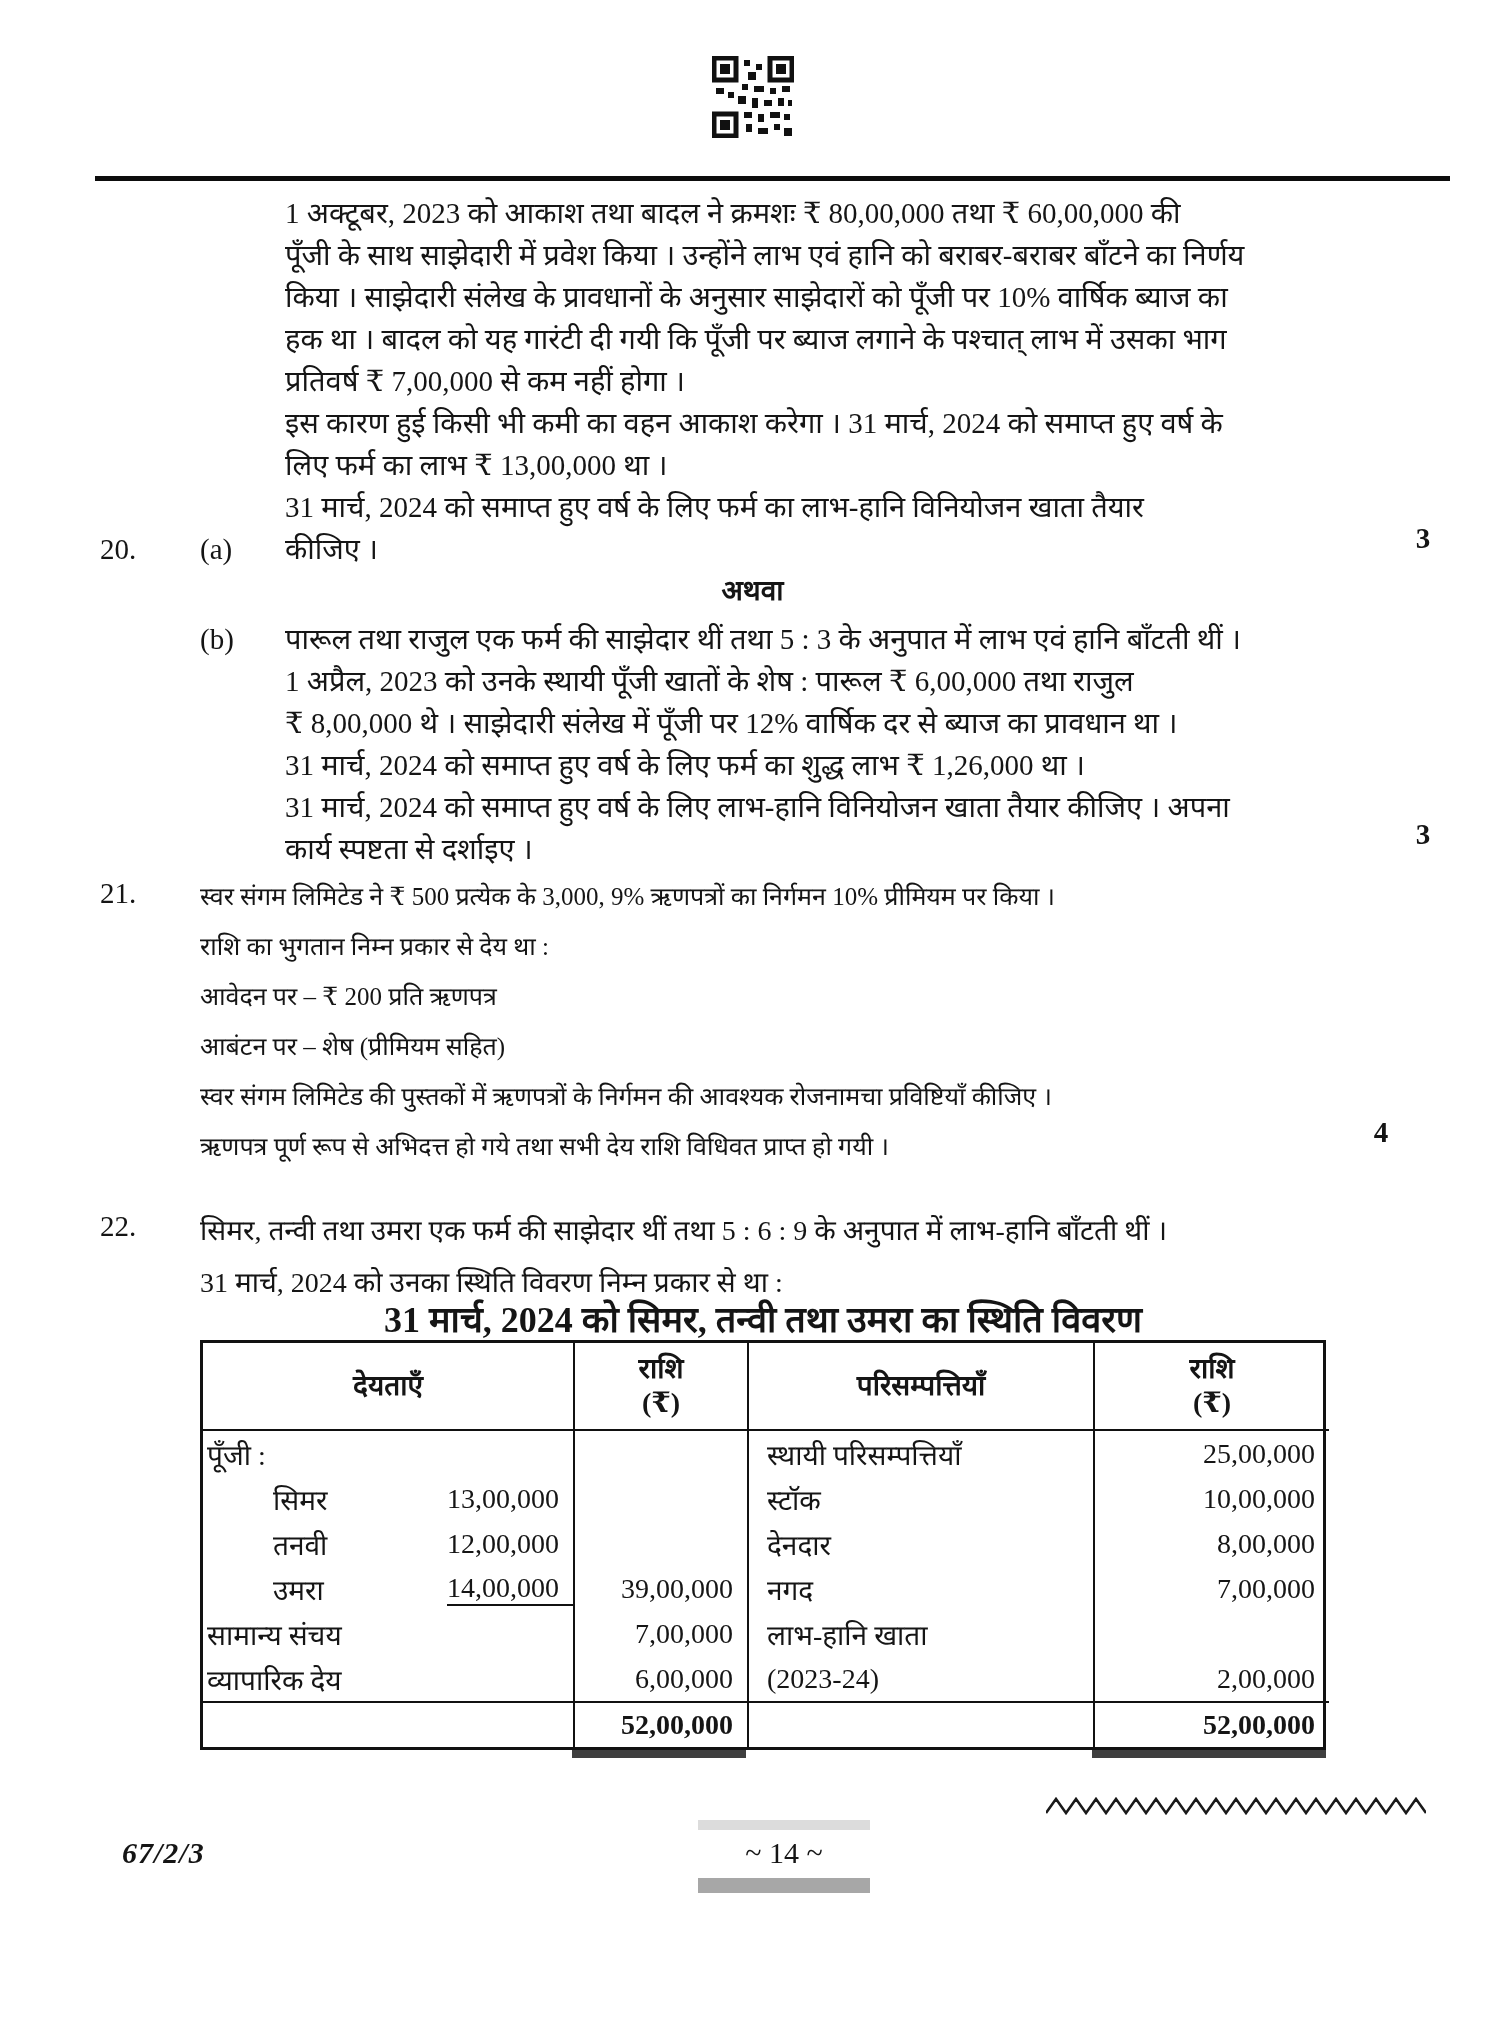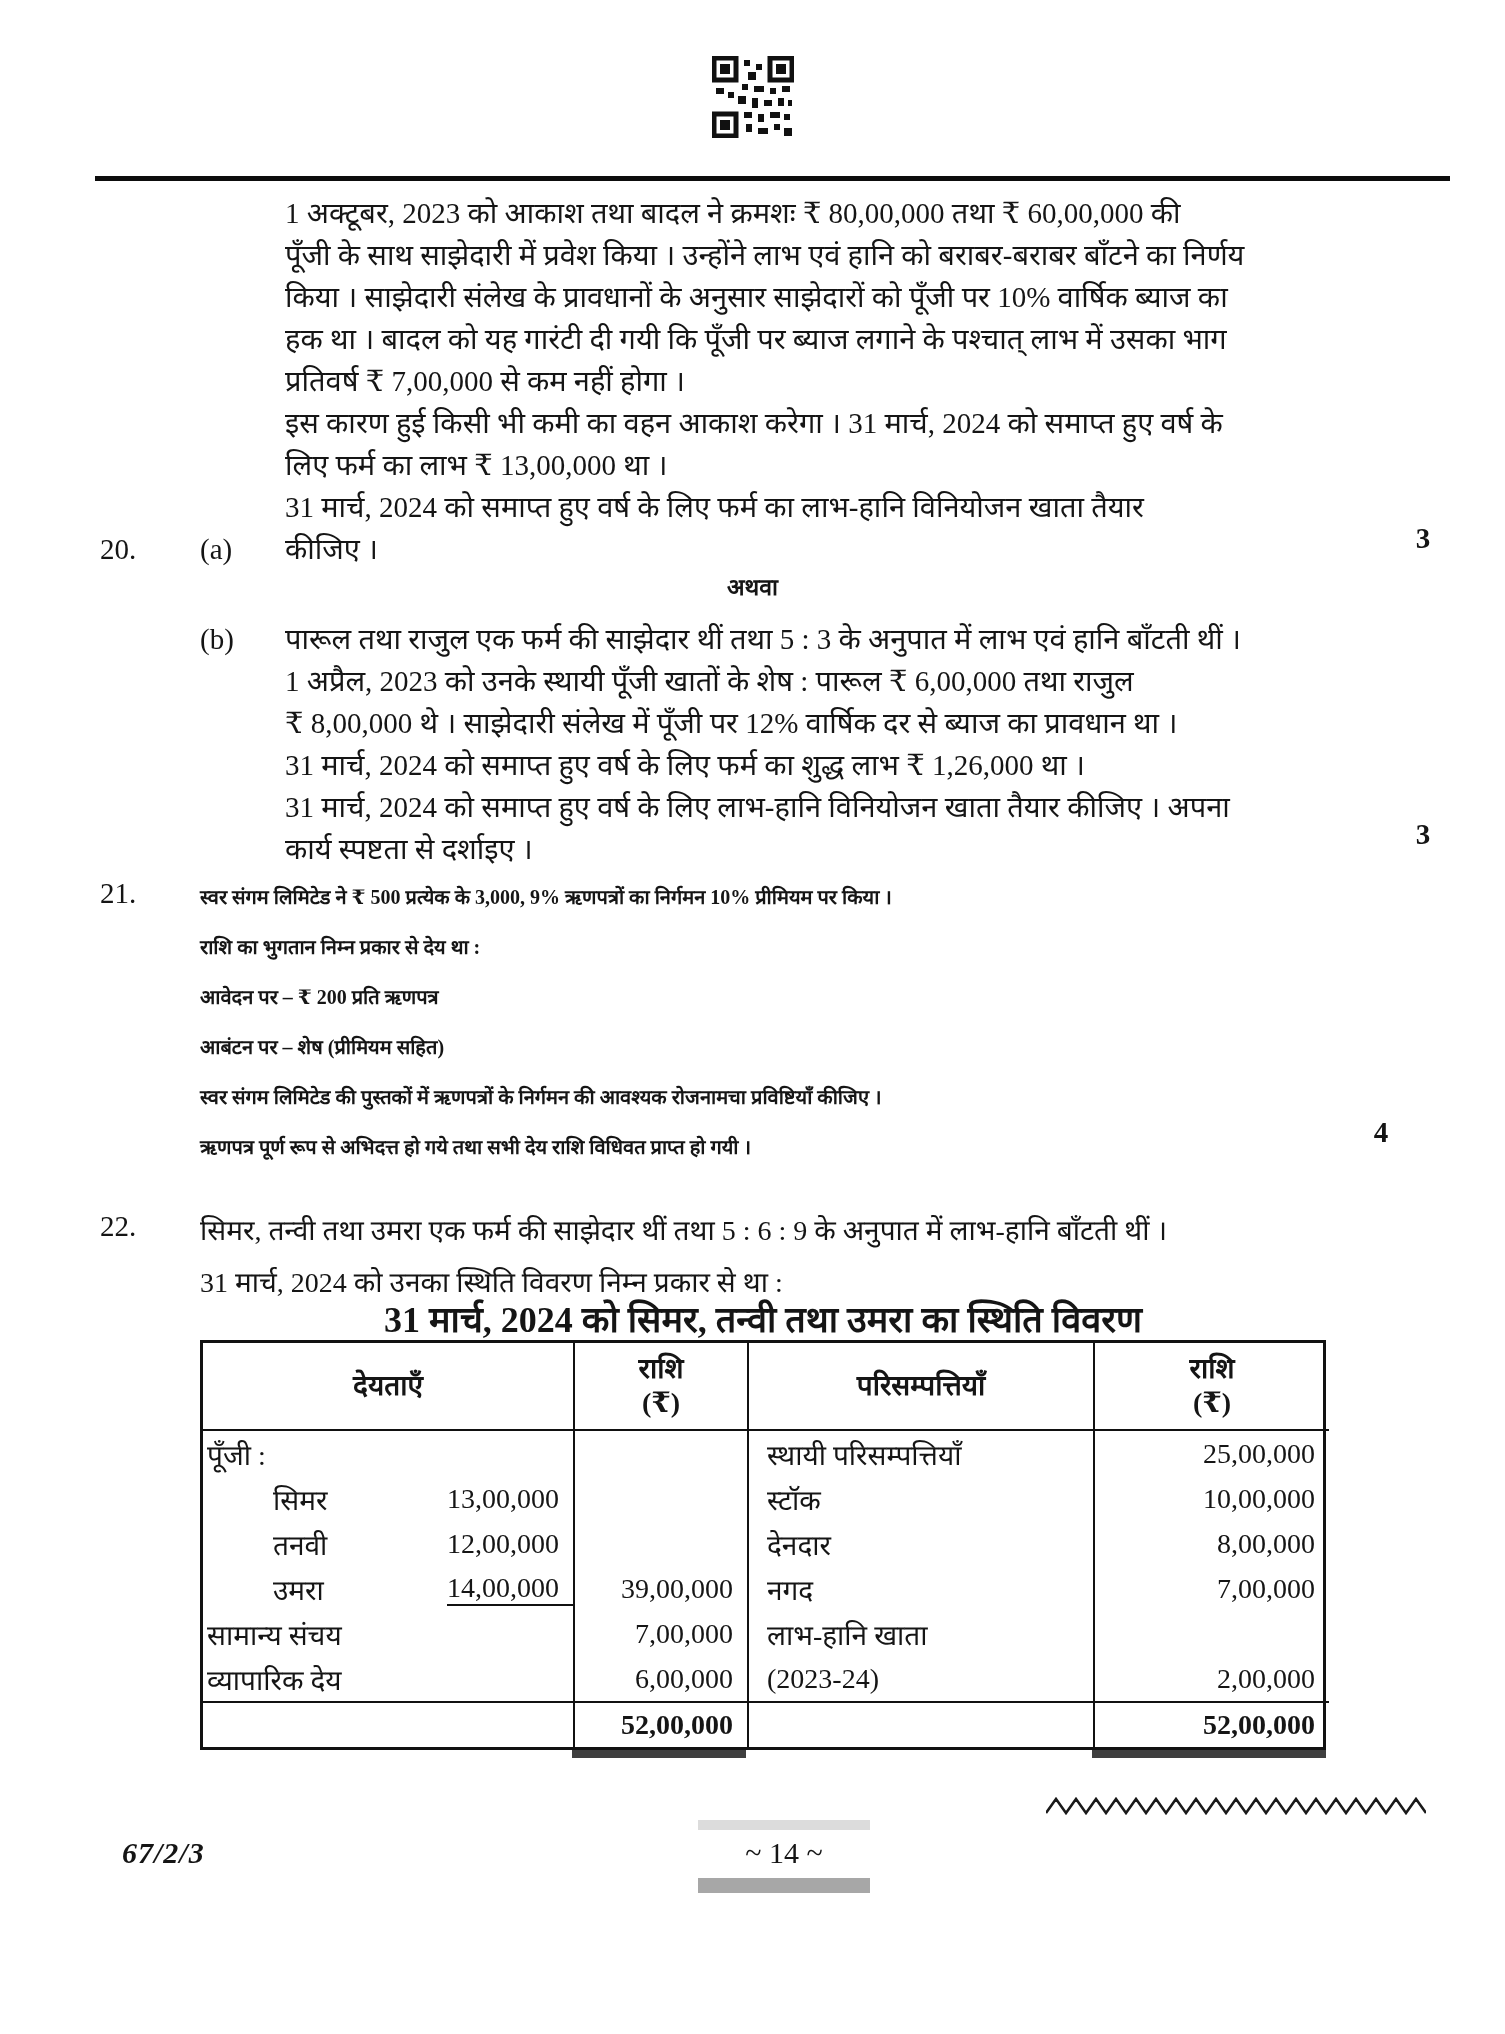"अथवा" .or { font-size: 23px -> 28px }
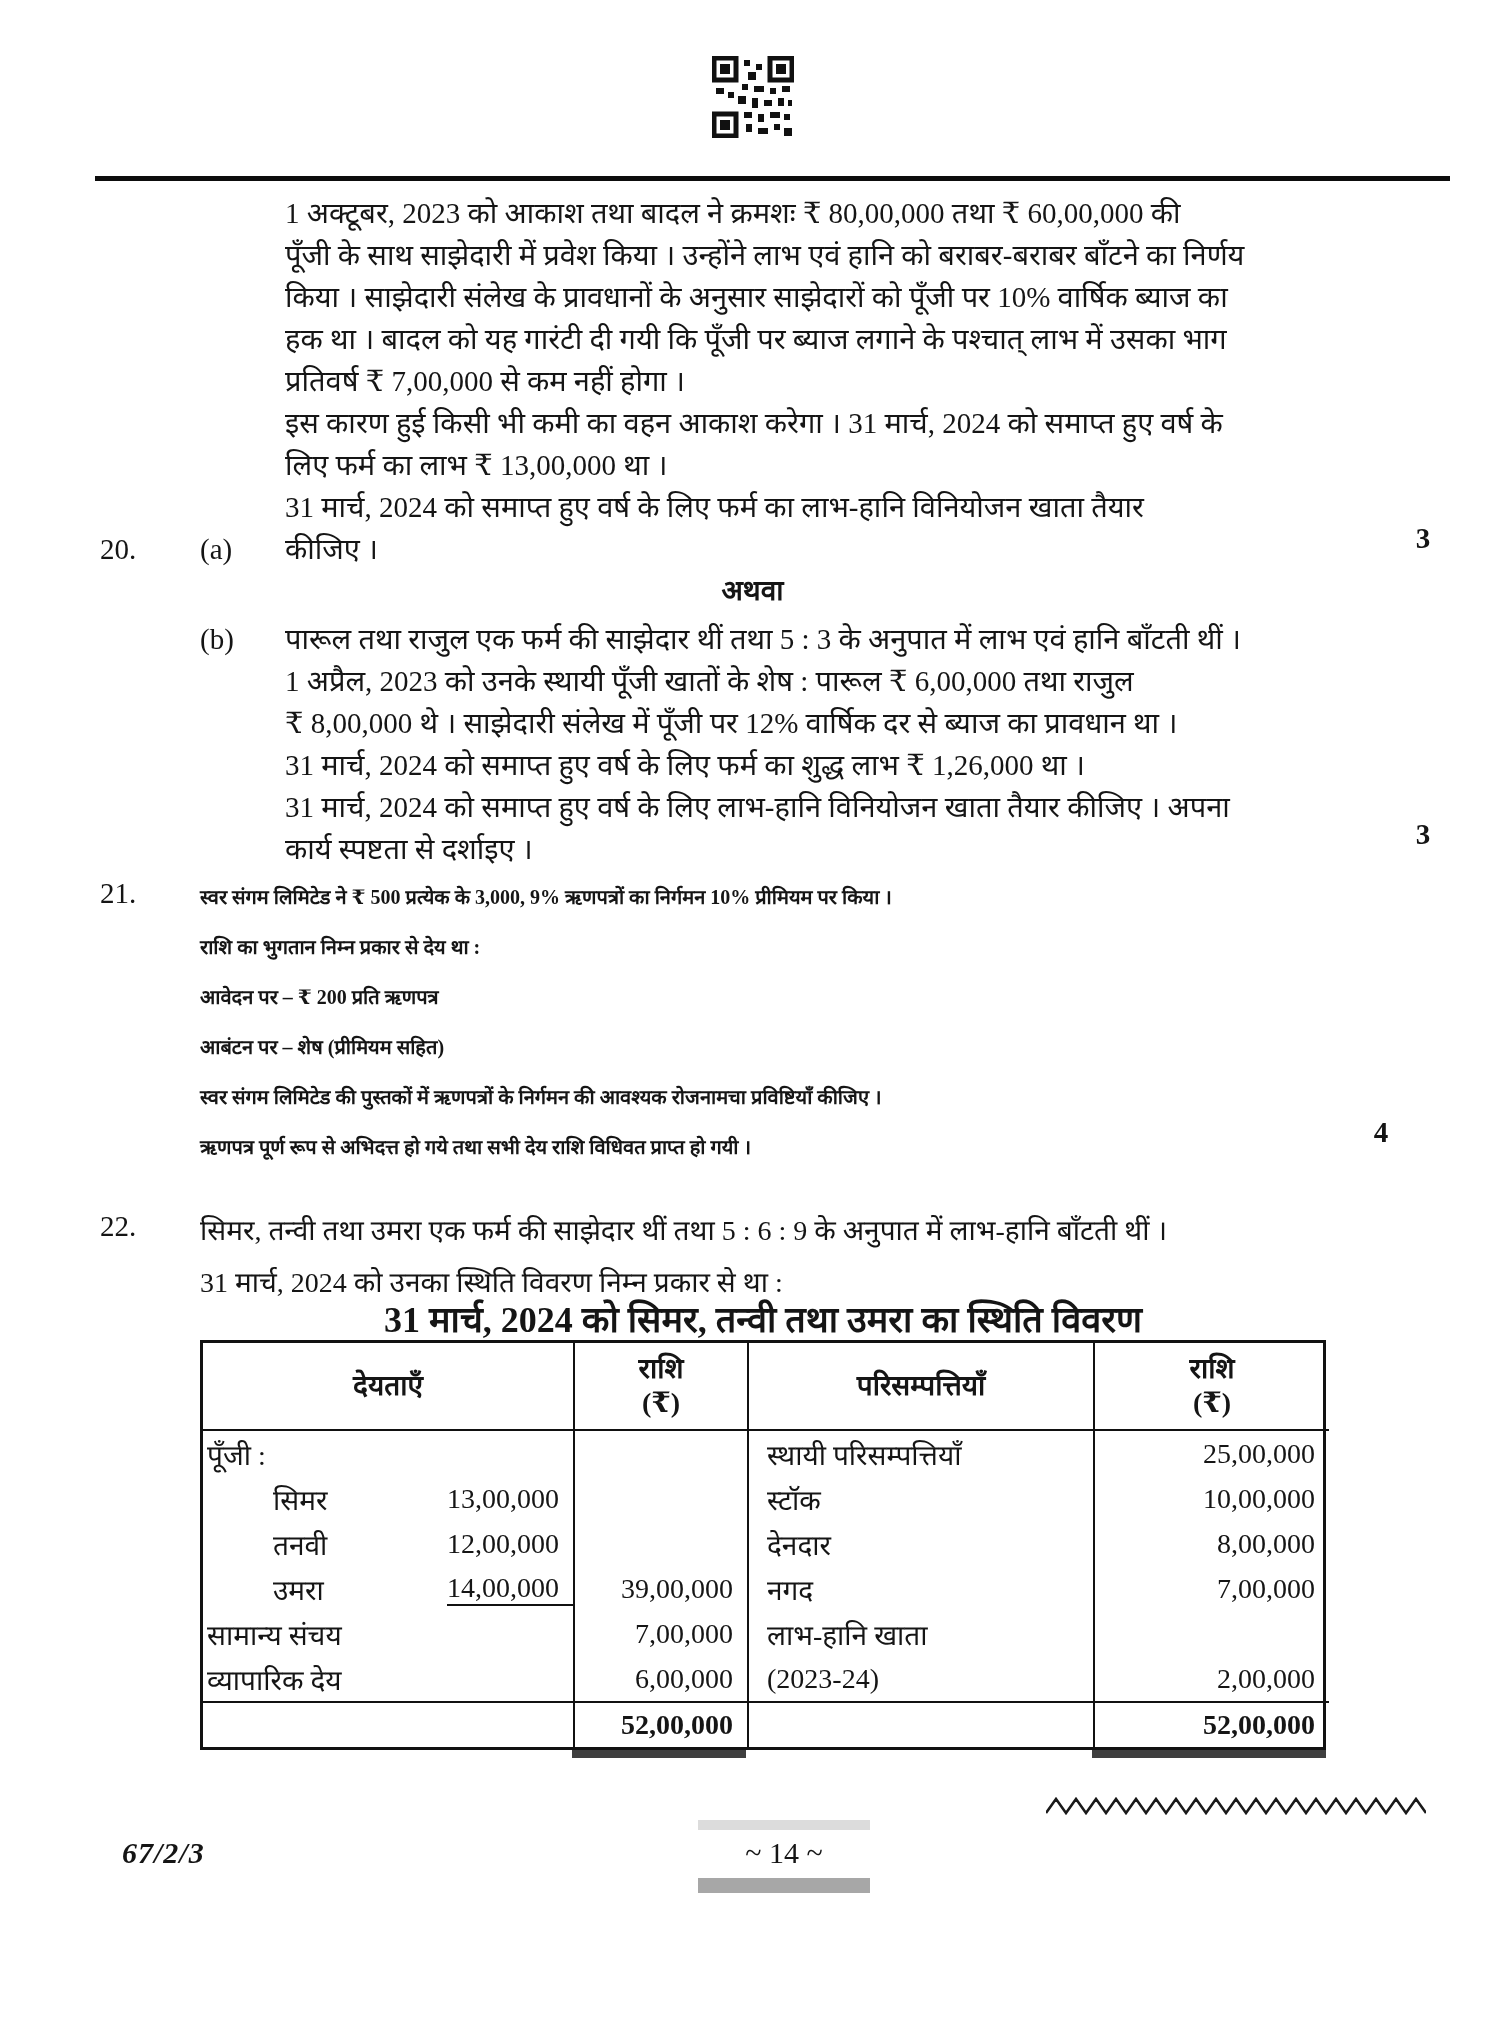"स्वर संगम लिमिटेड ने ₹" .ln50 { font-size: 20px -> 25px; font-weight: bold -> none }
